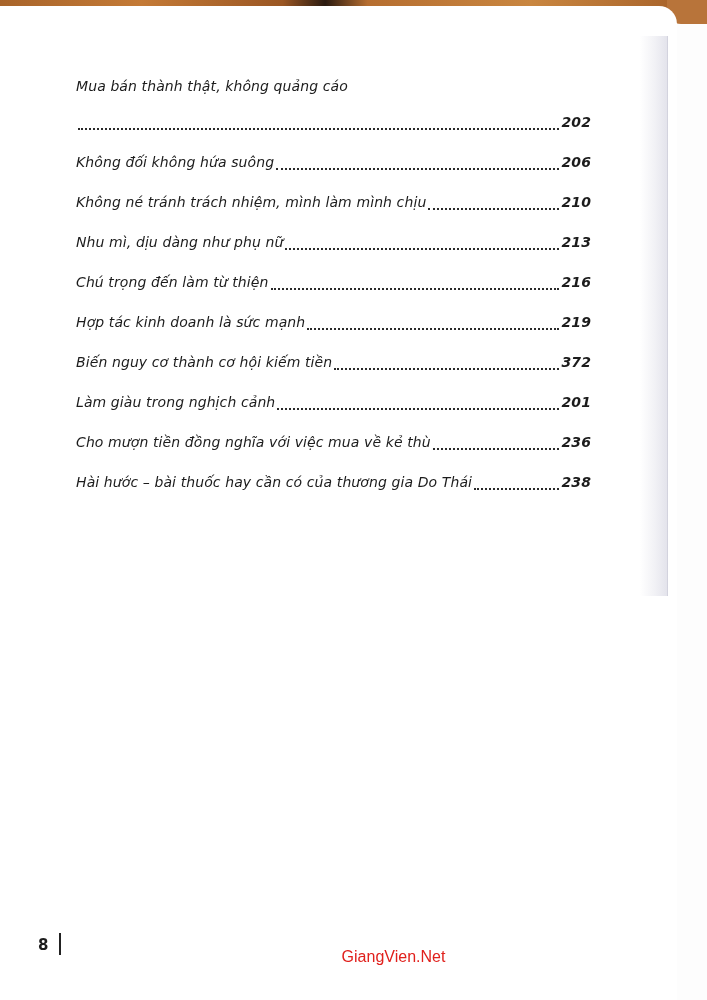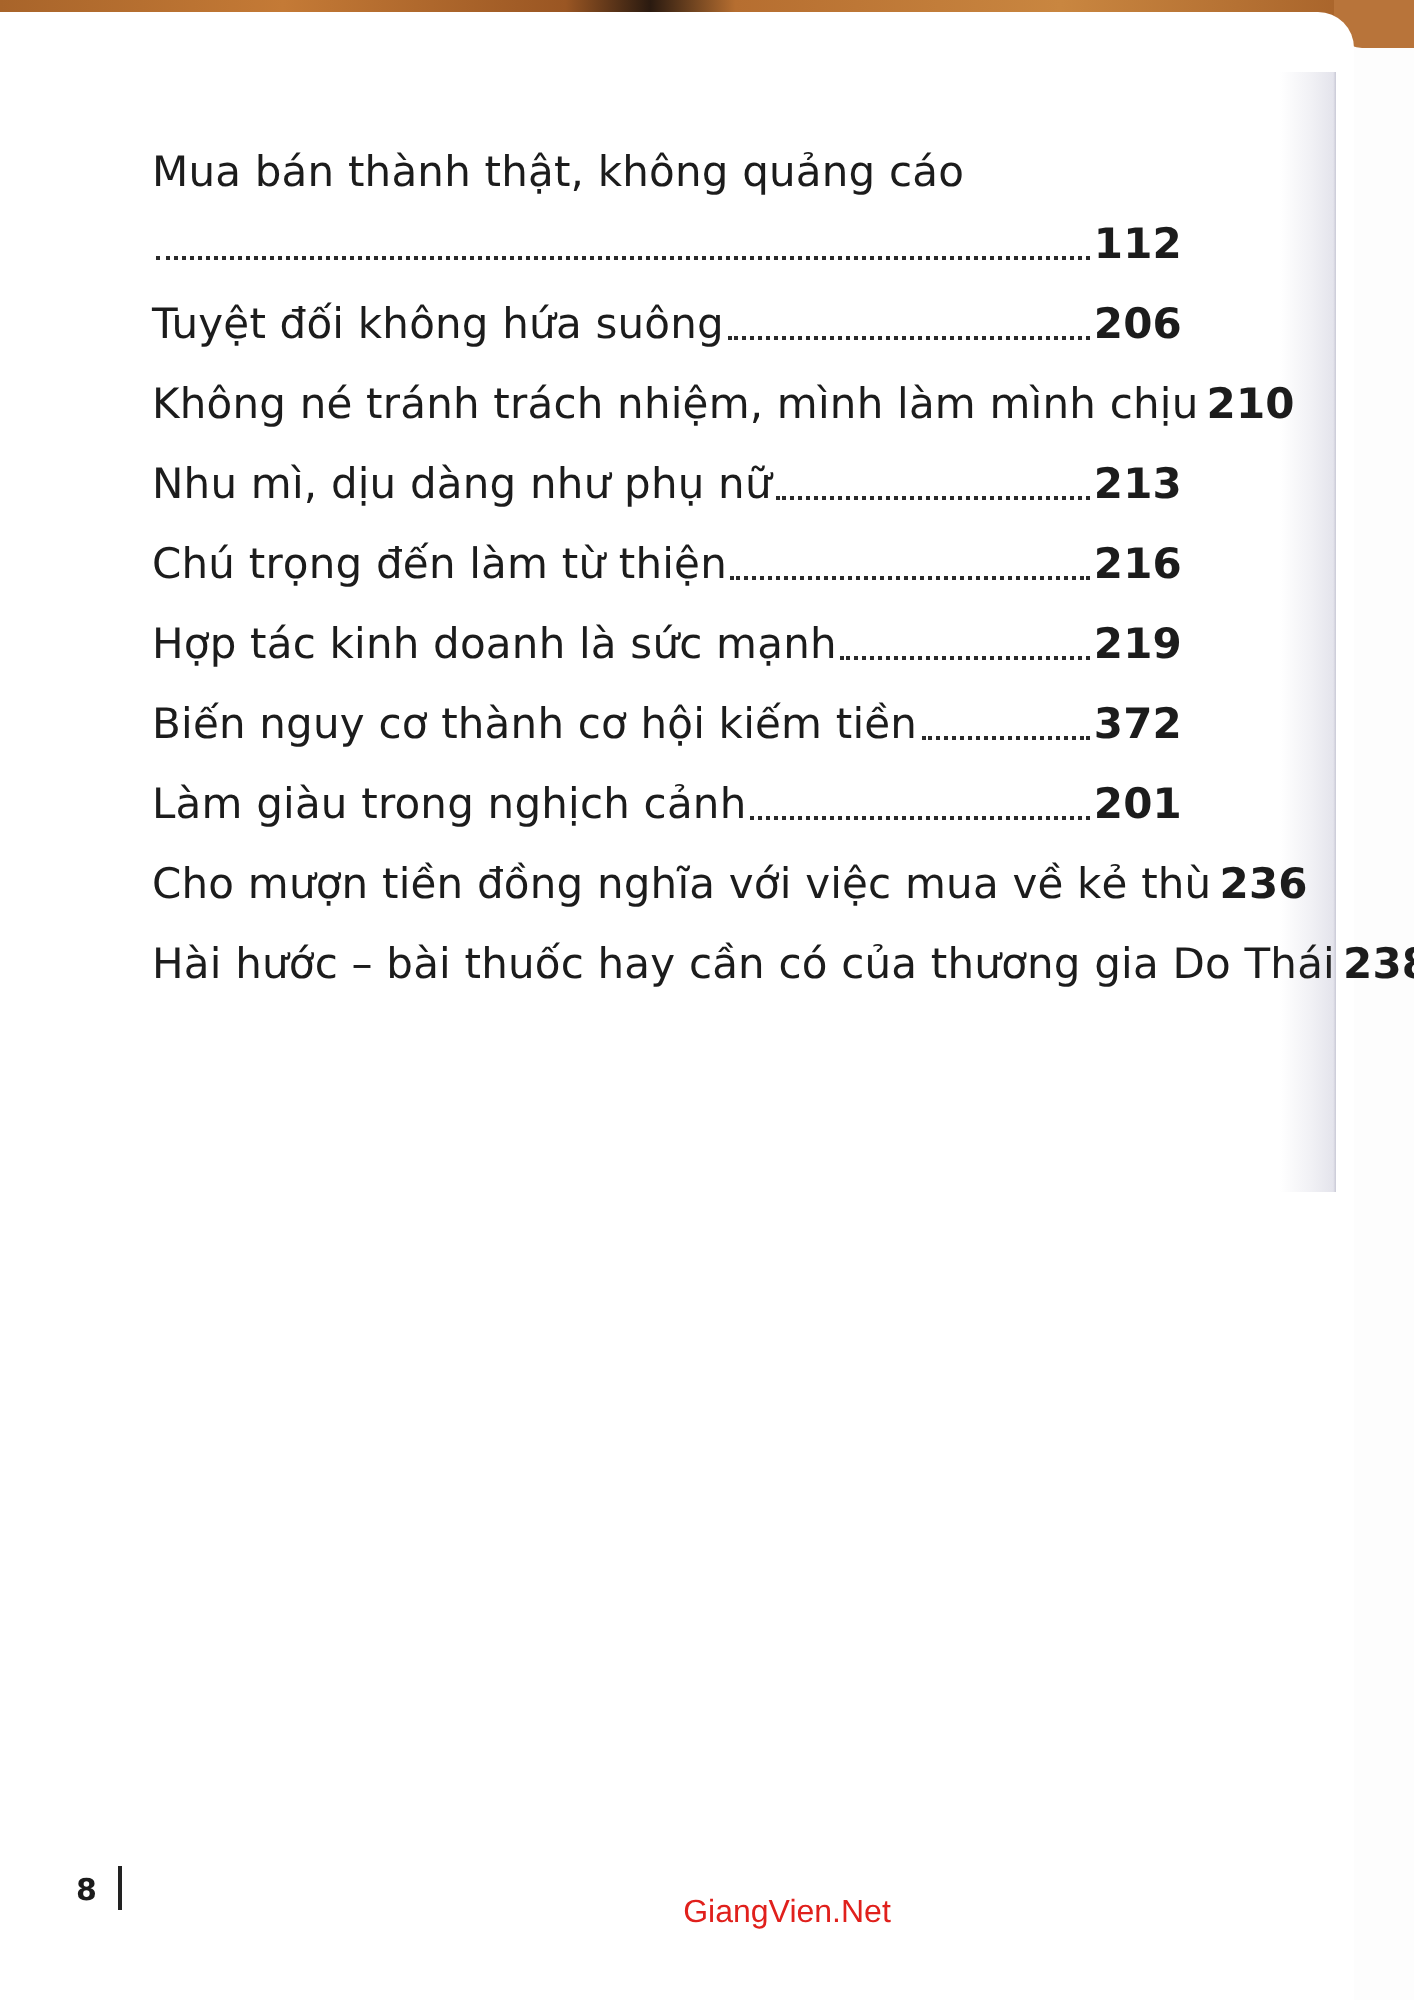"Mua bán thành thật, không" .toc { font-size: 21px -> 14px; font-style: none -> italic }
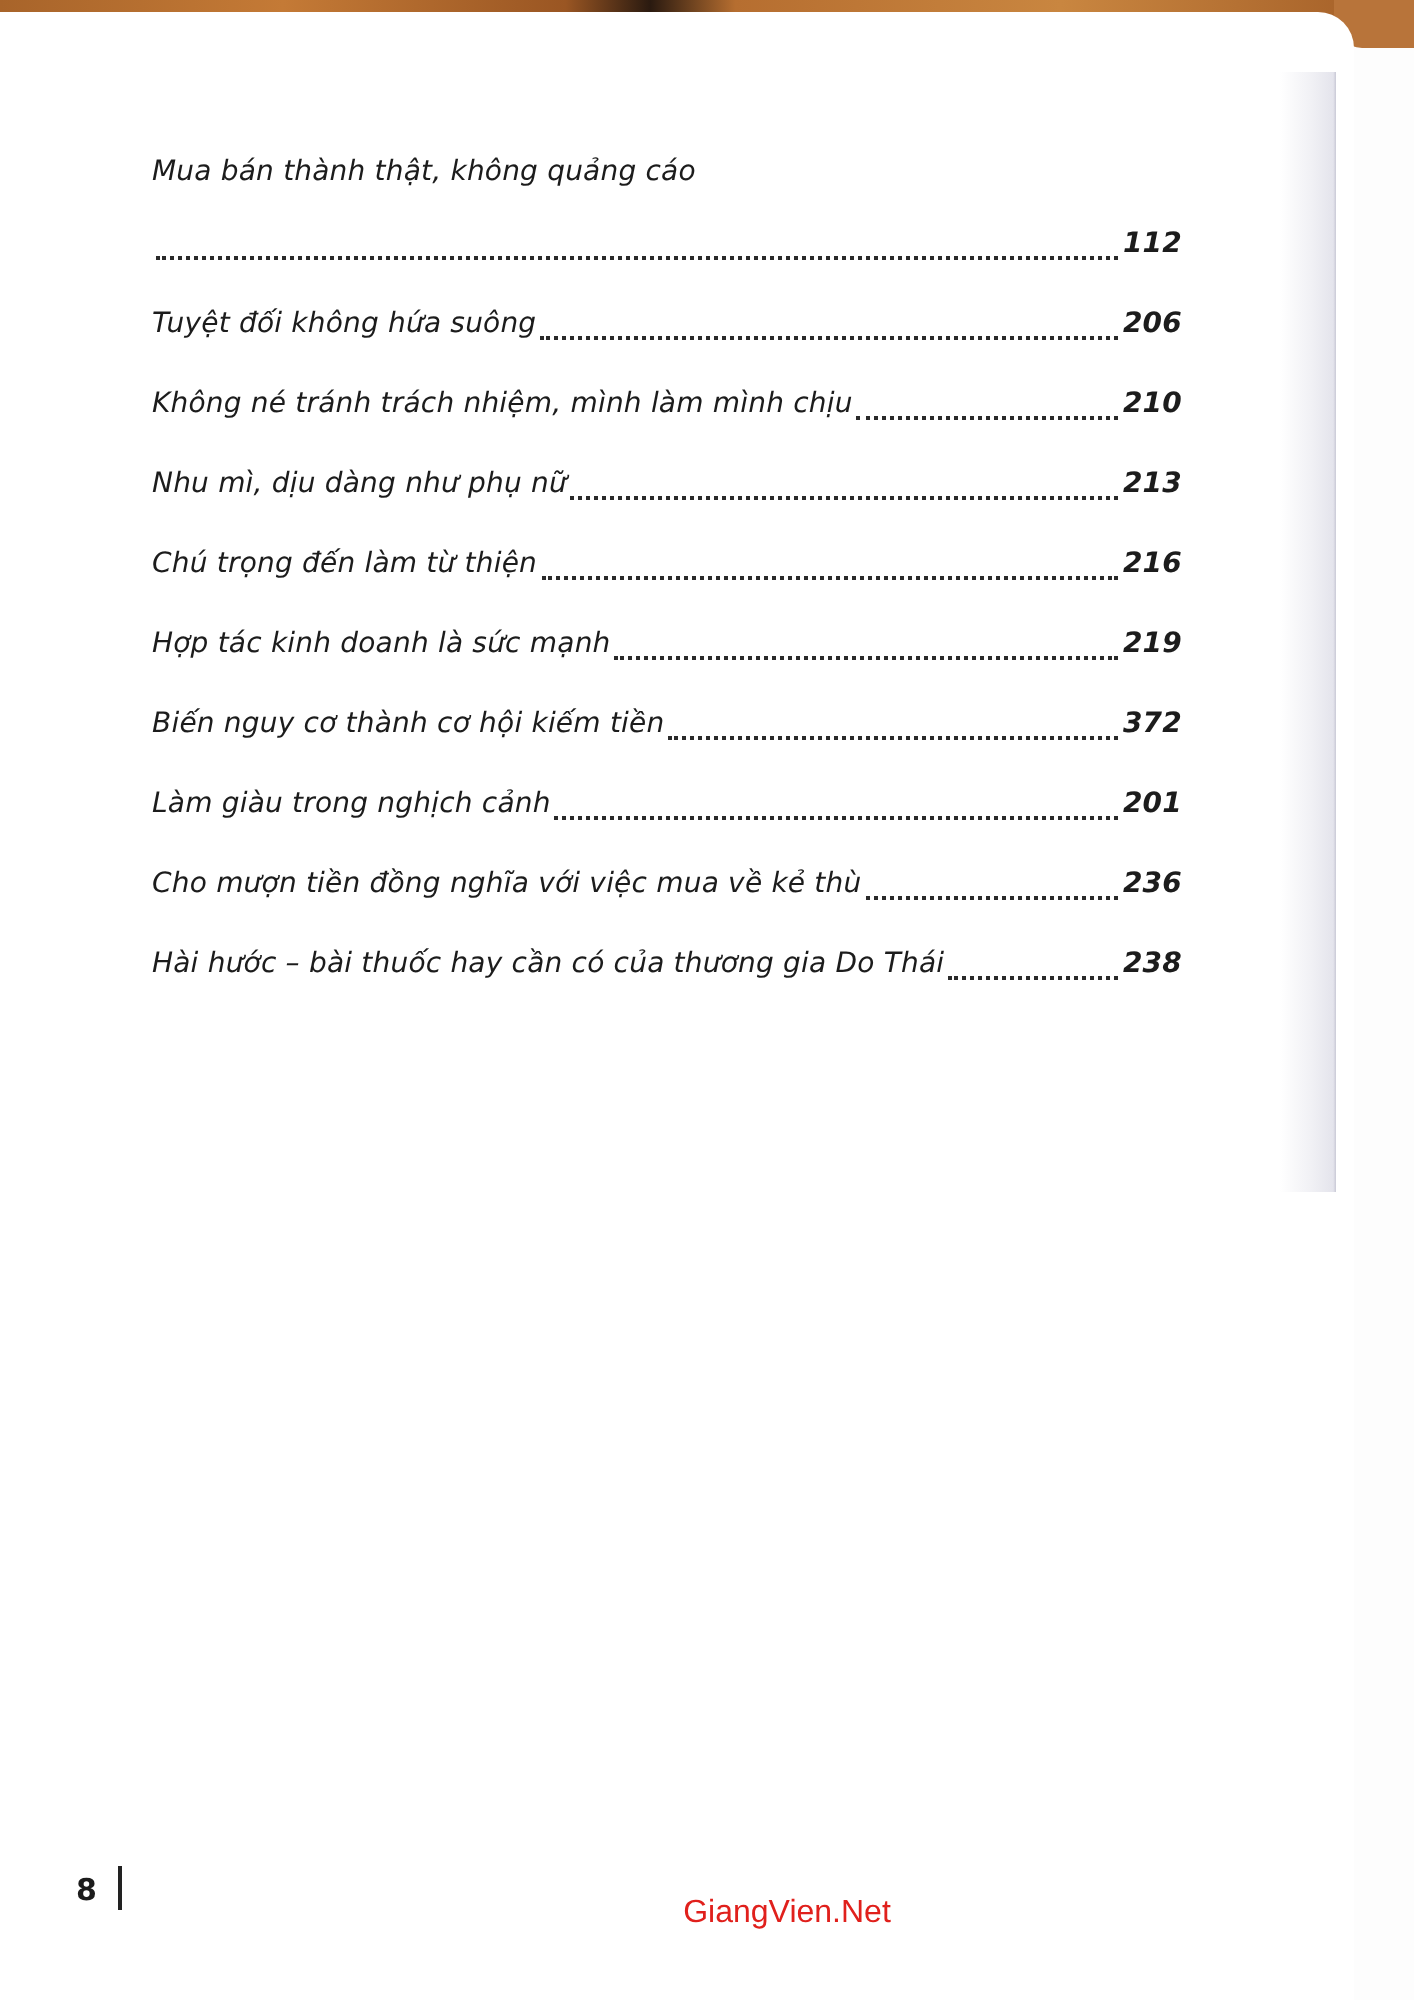"112" span.pagenum { text: 112 -> 202 }
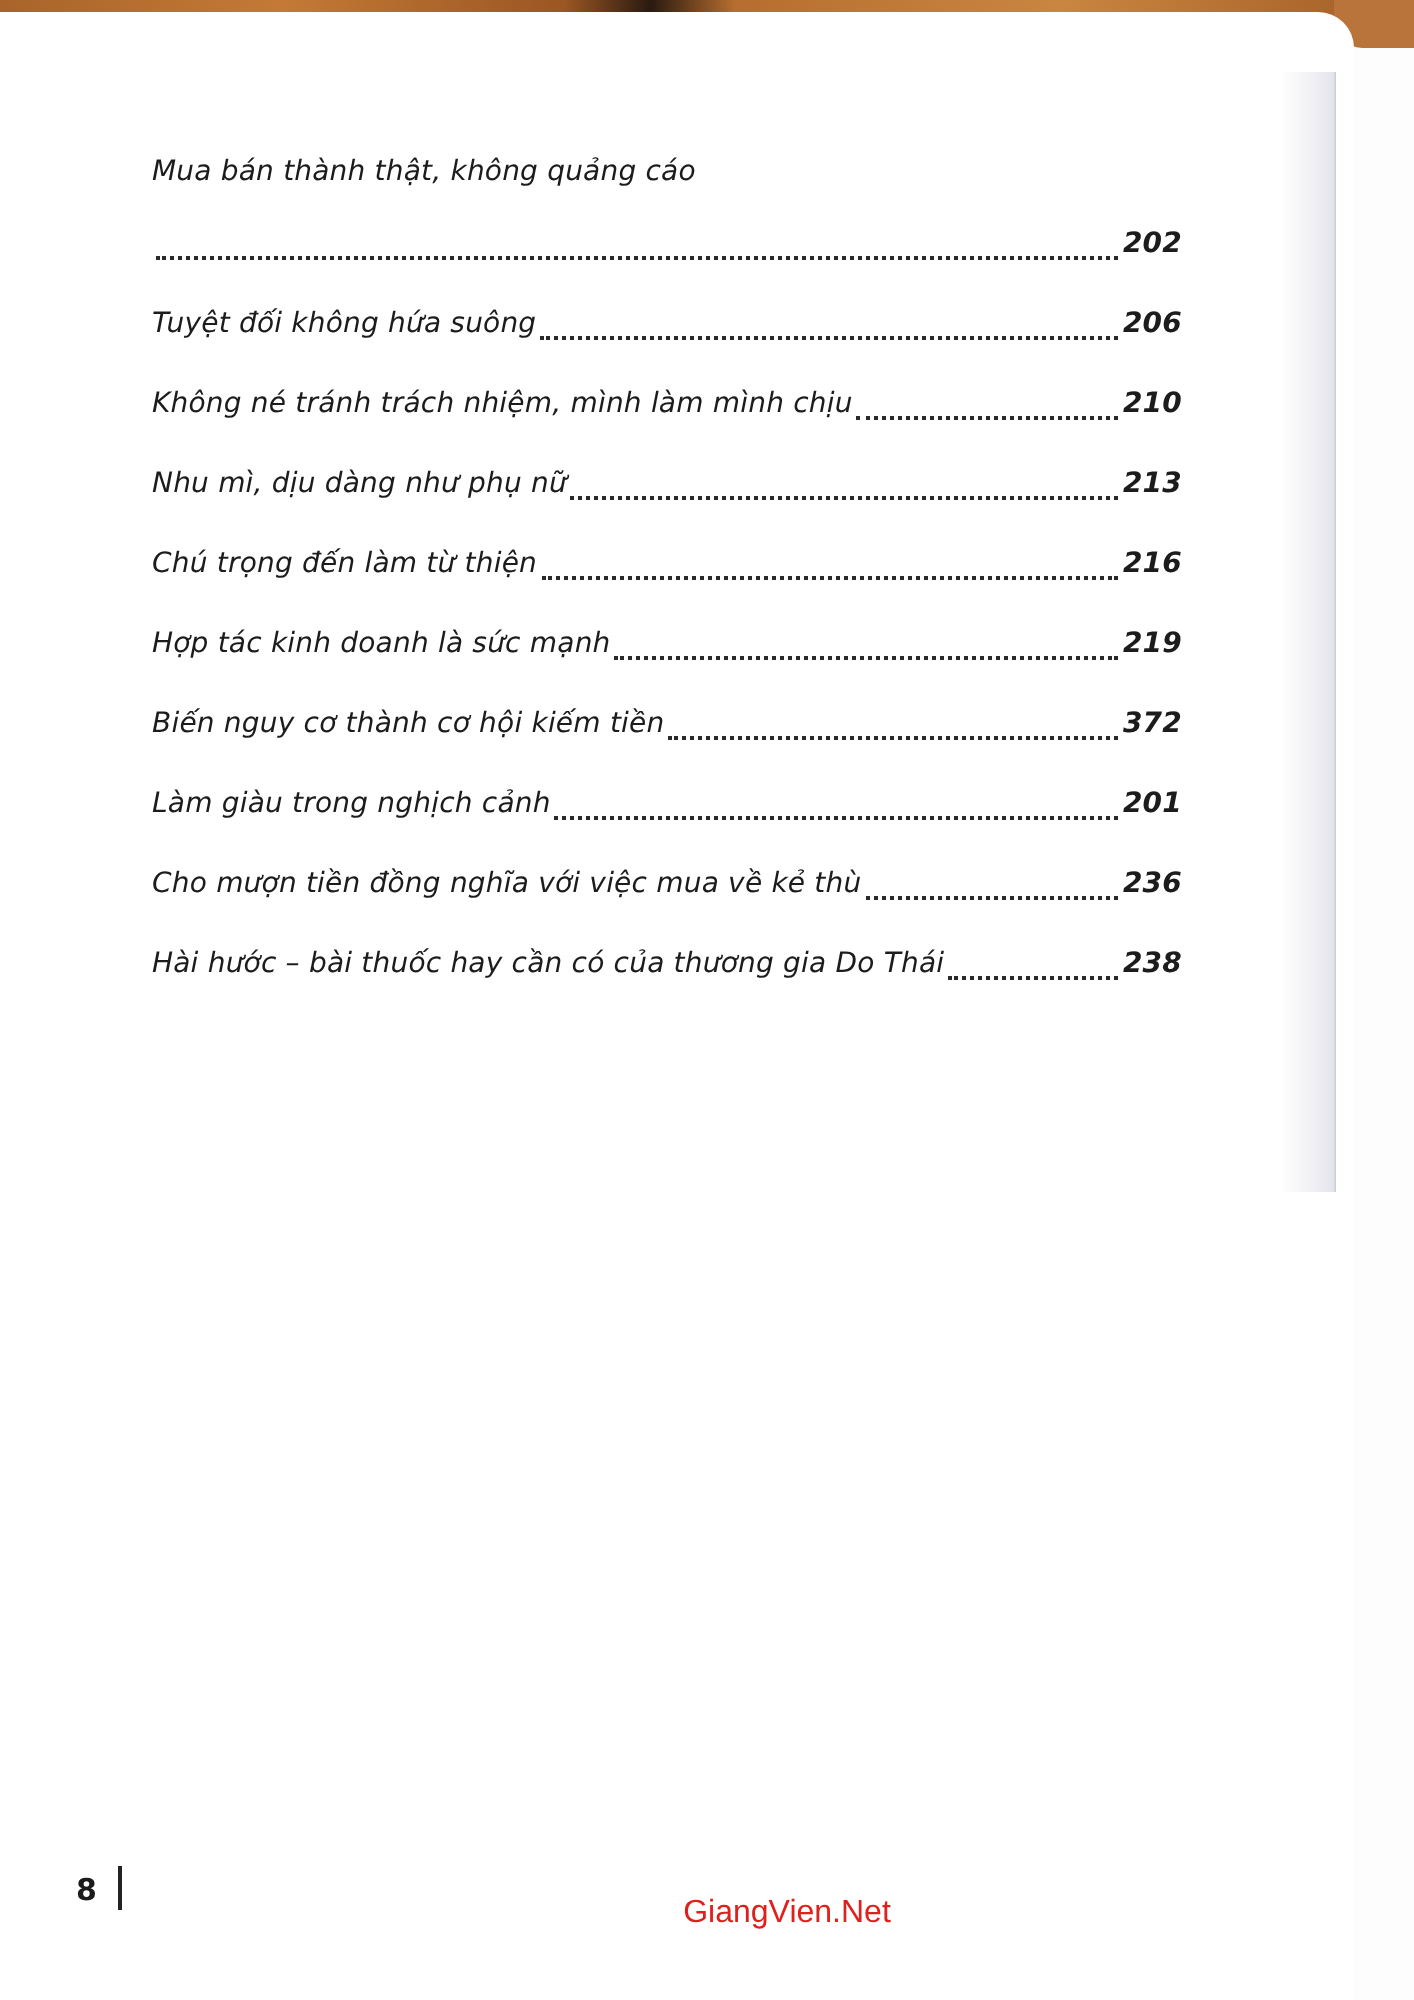"Tuyệt đối không hứa suông" span.title { text: Tuyệt -> Không }
